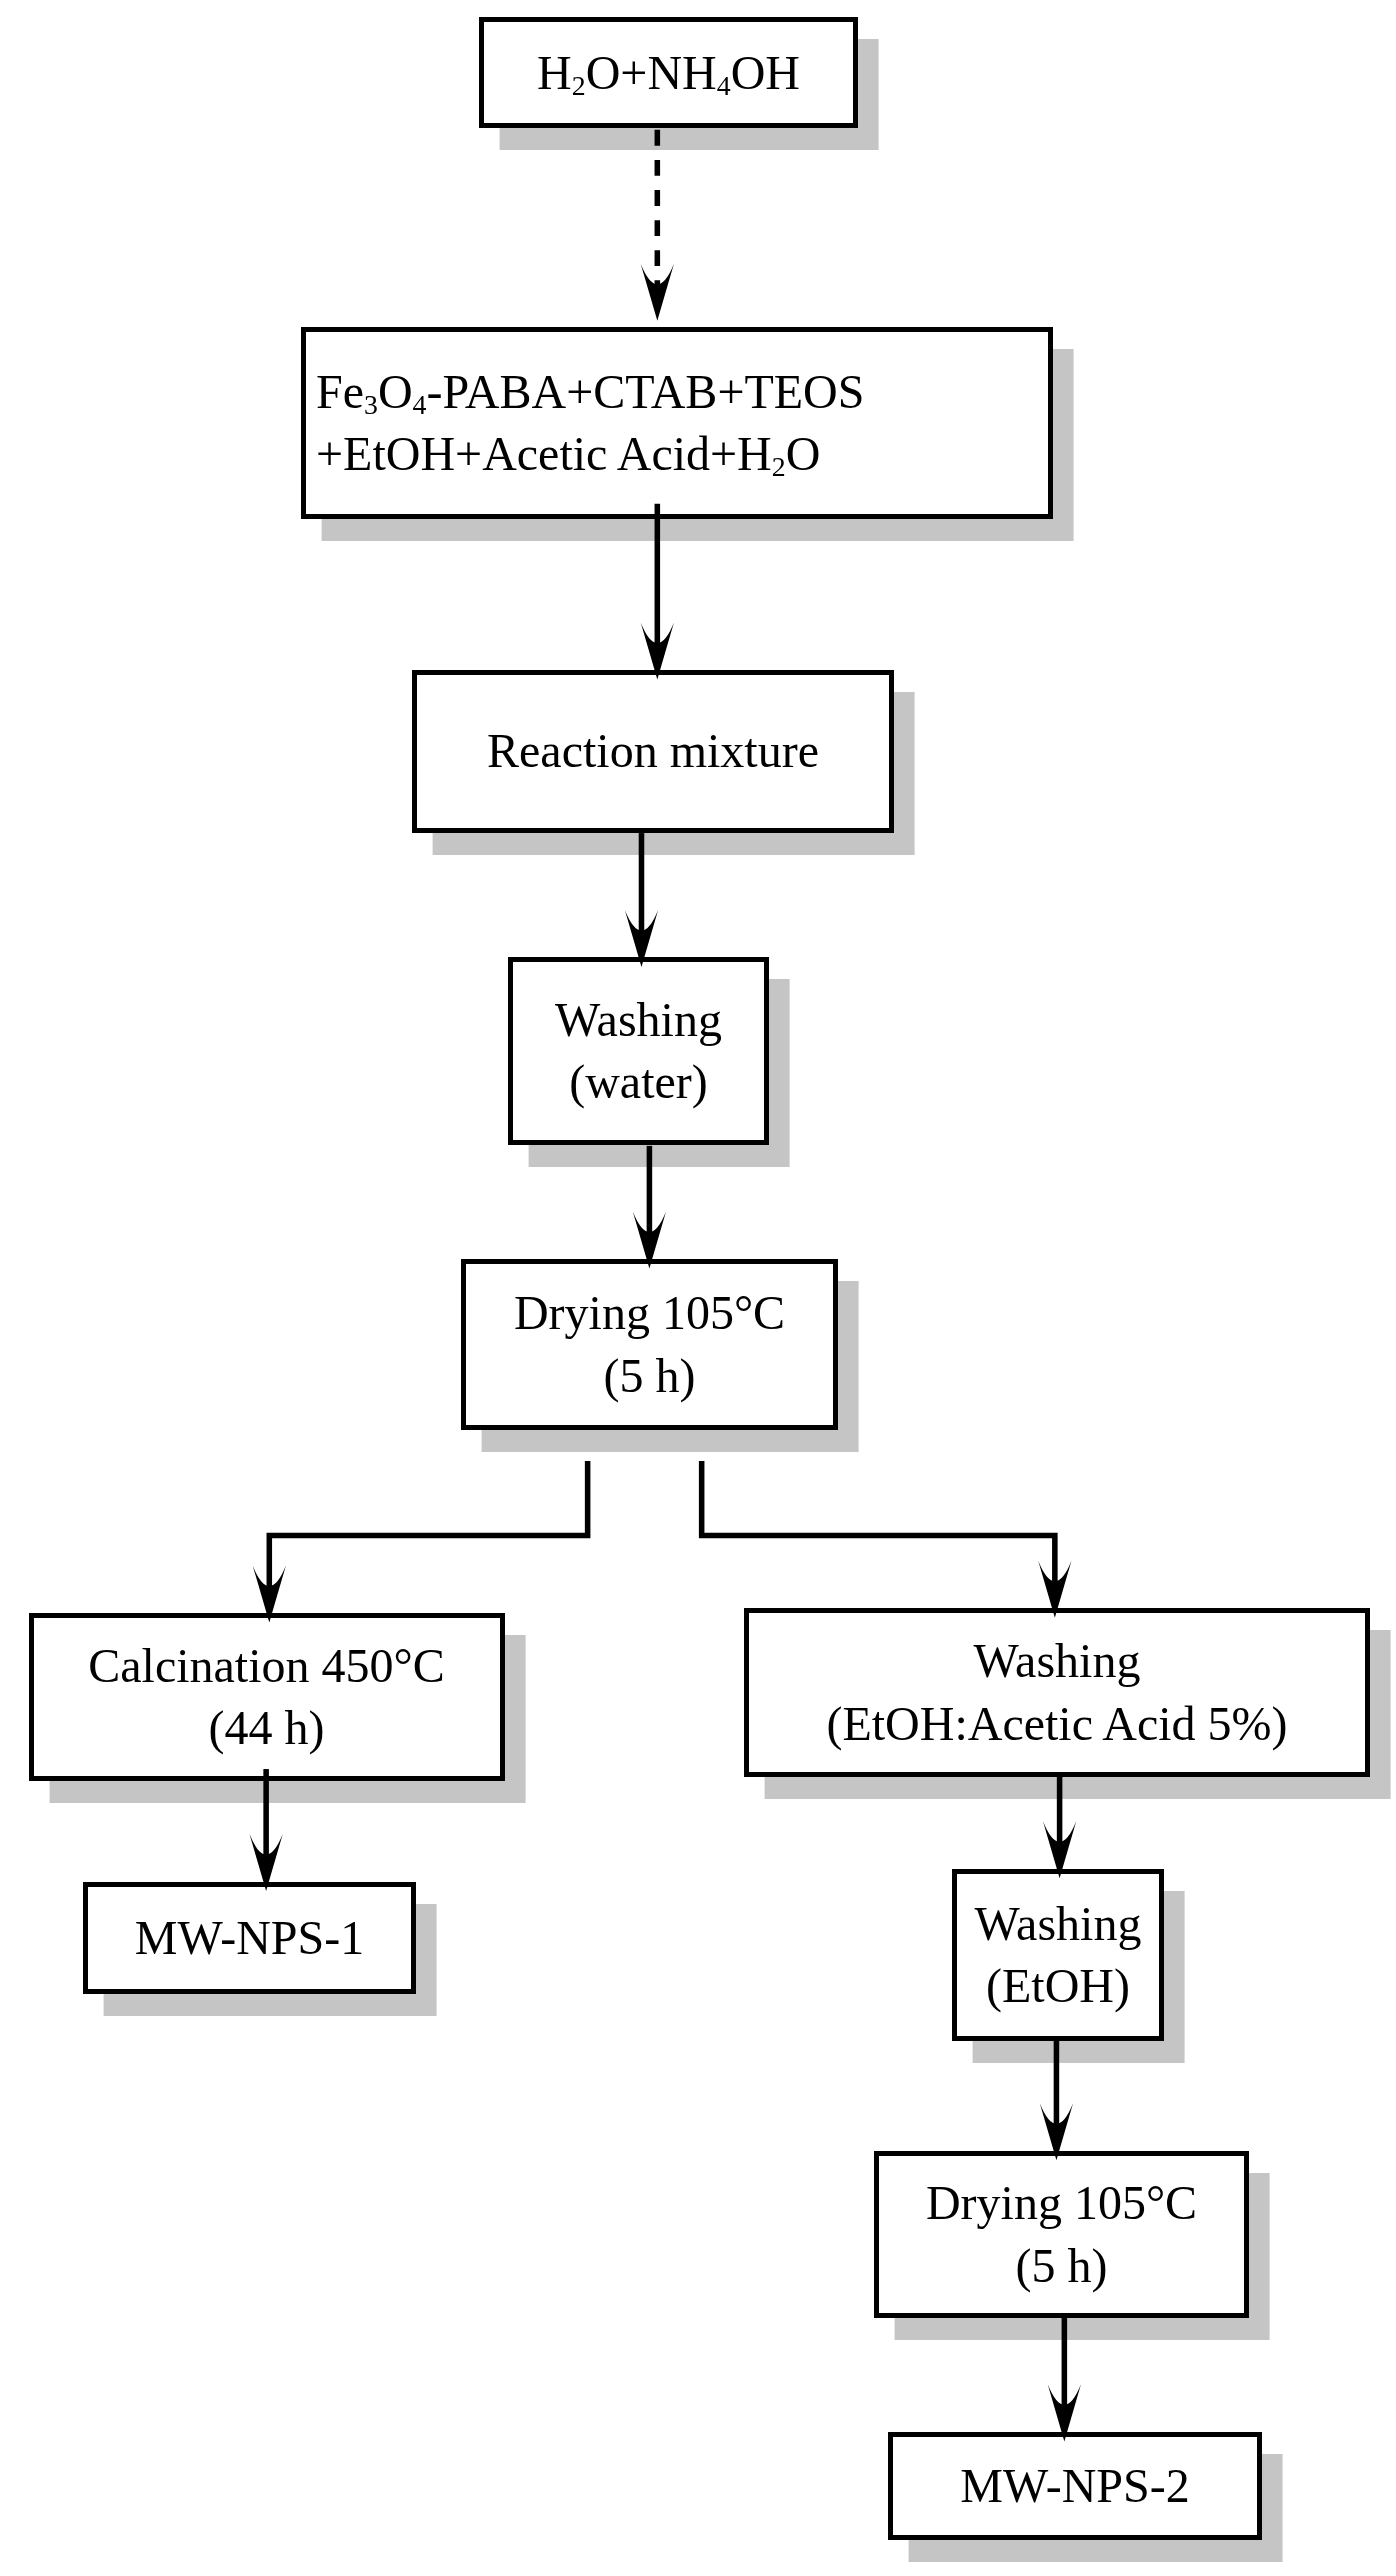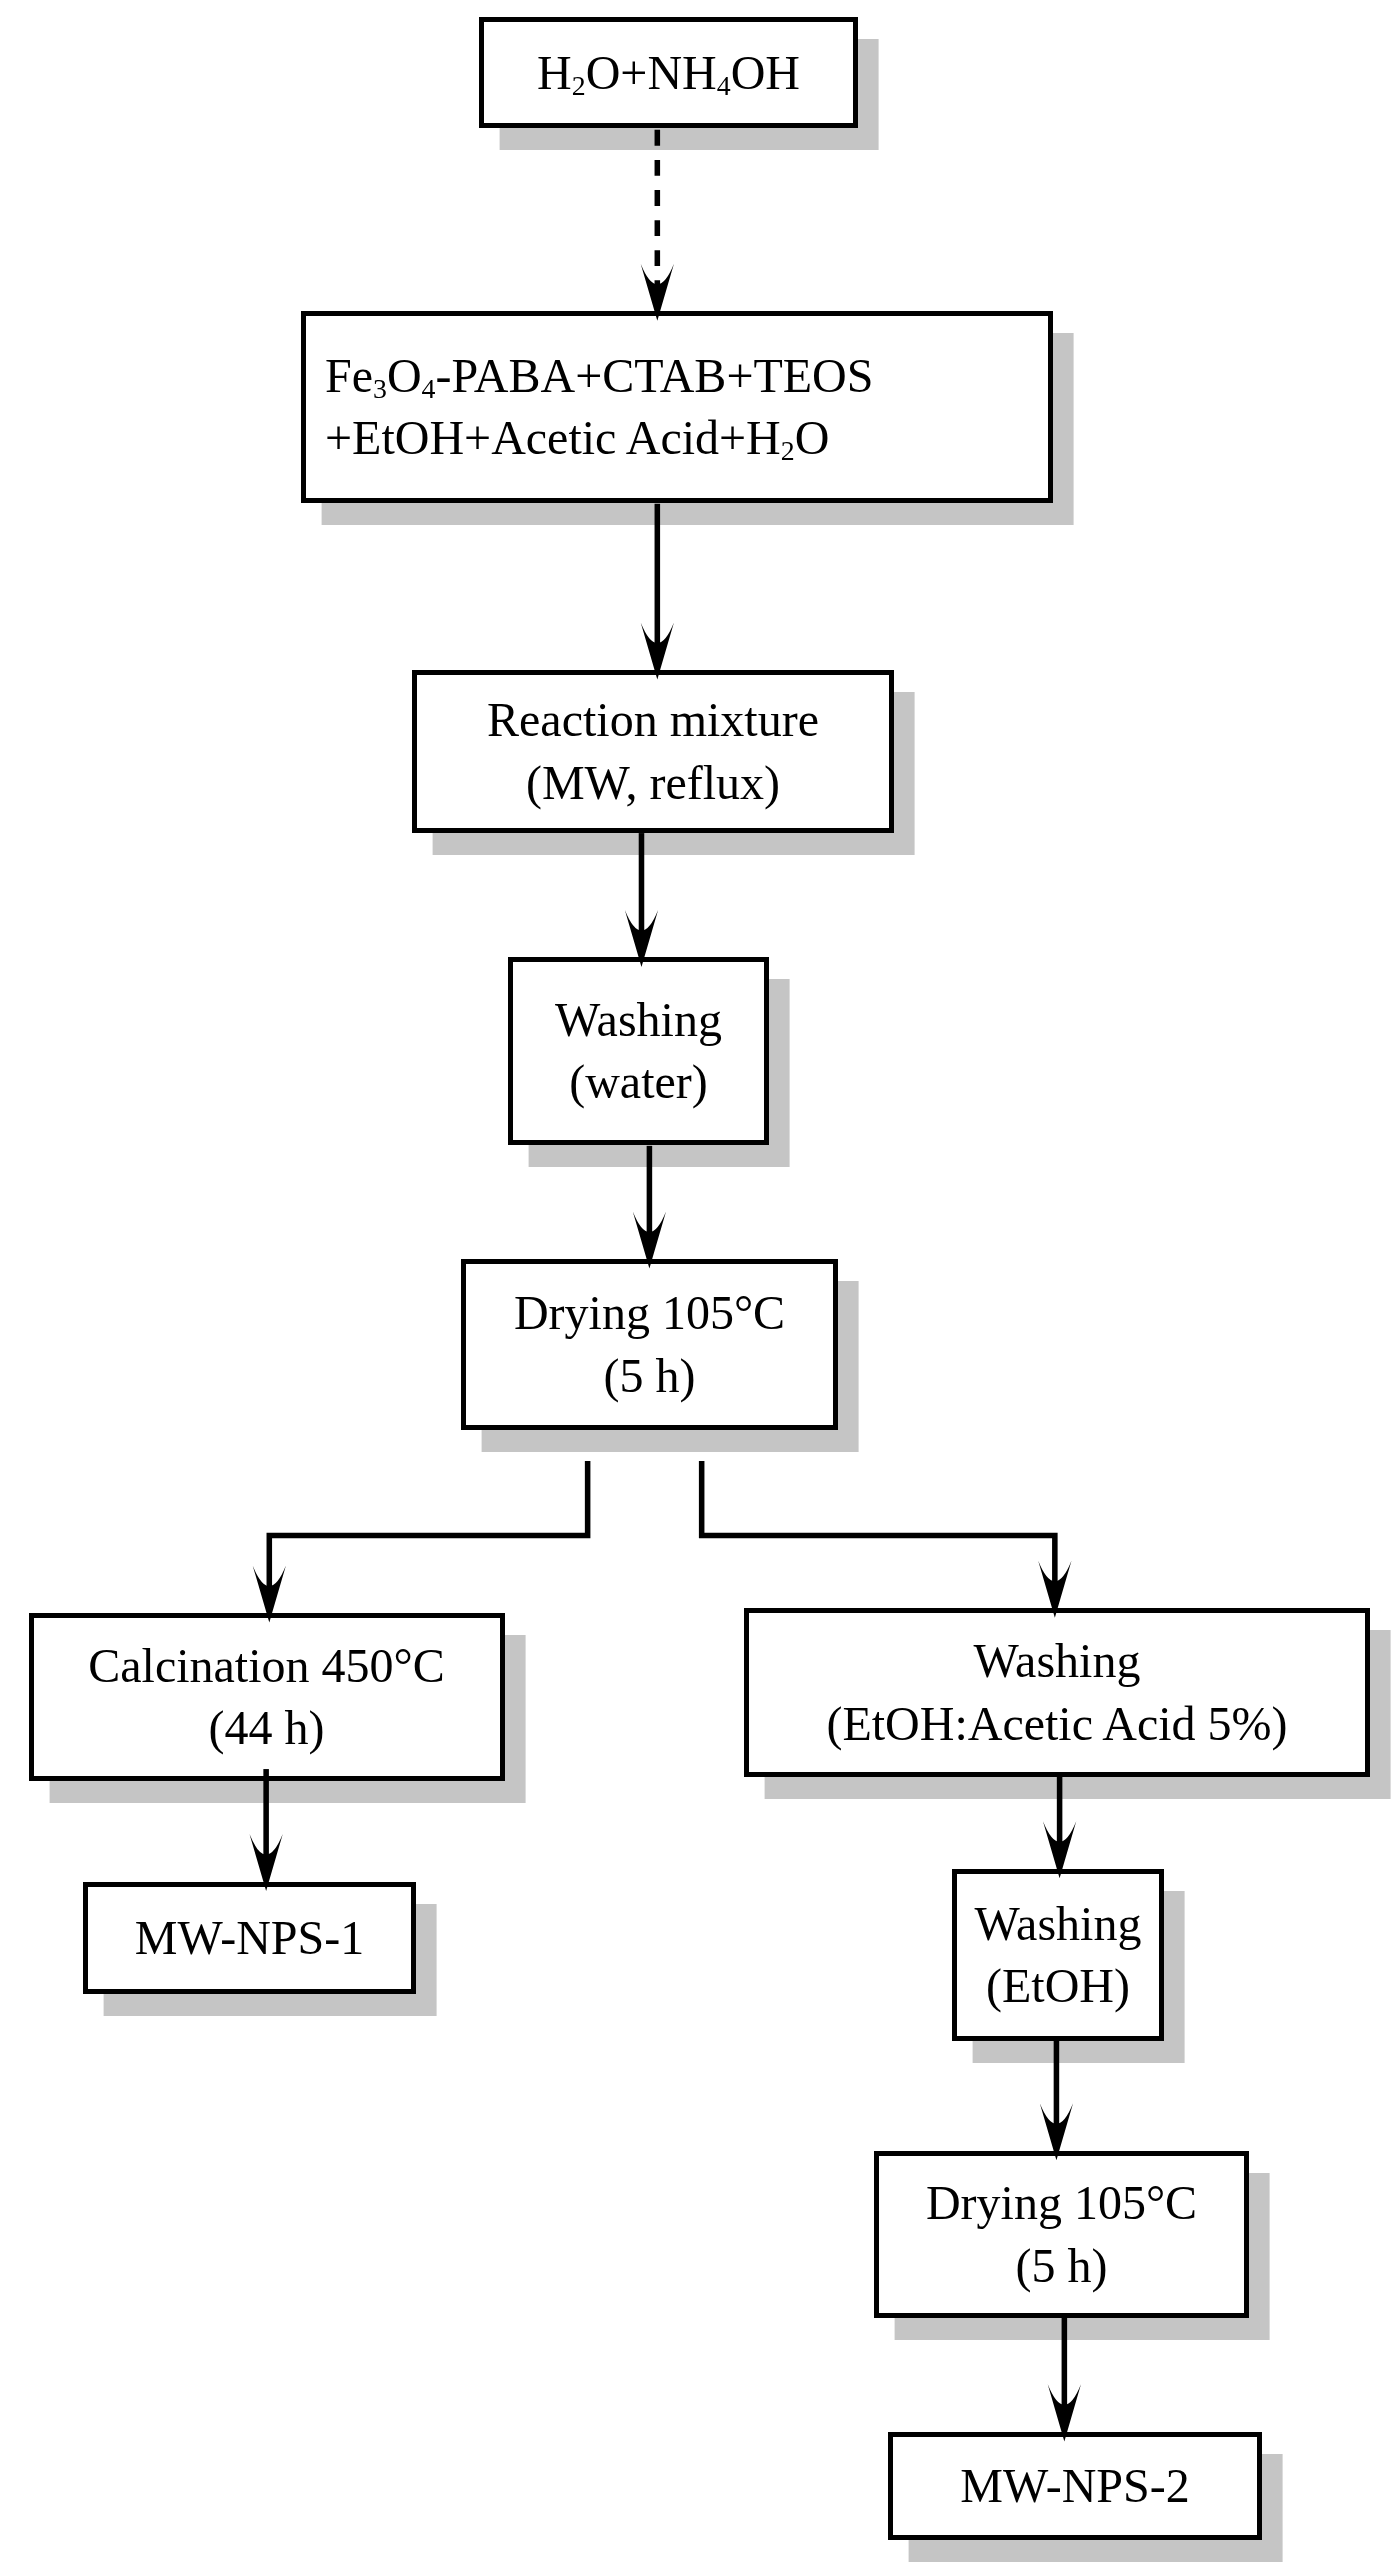"Fe3O4-PABA+CTAB+TEOS" .box.align-left { margin-top: none -> 16px; padding-left: 19px -> 10px }
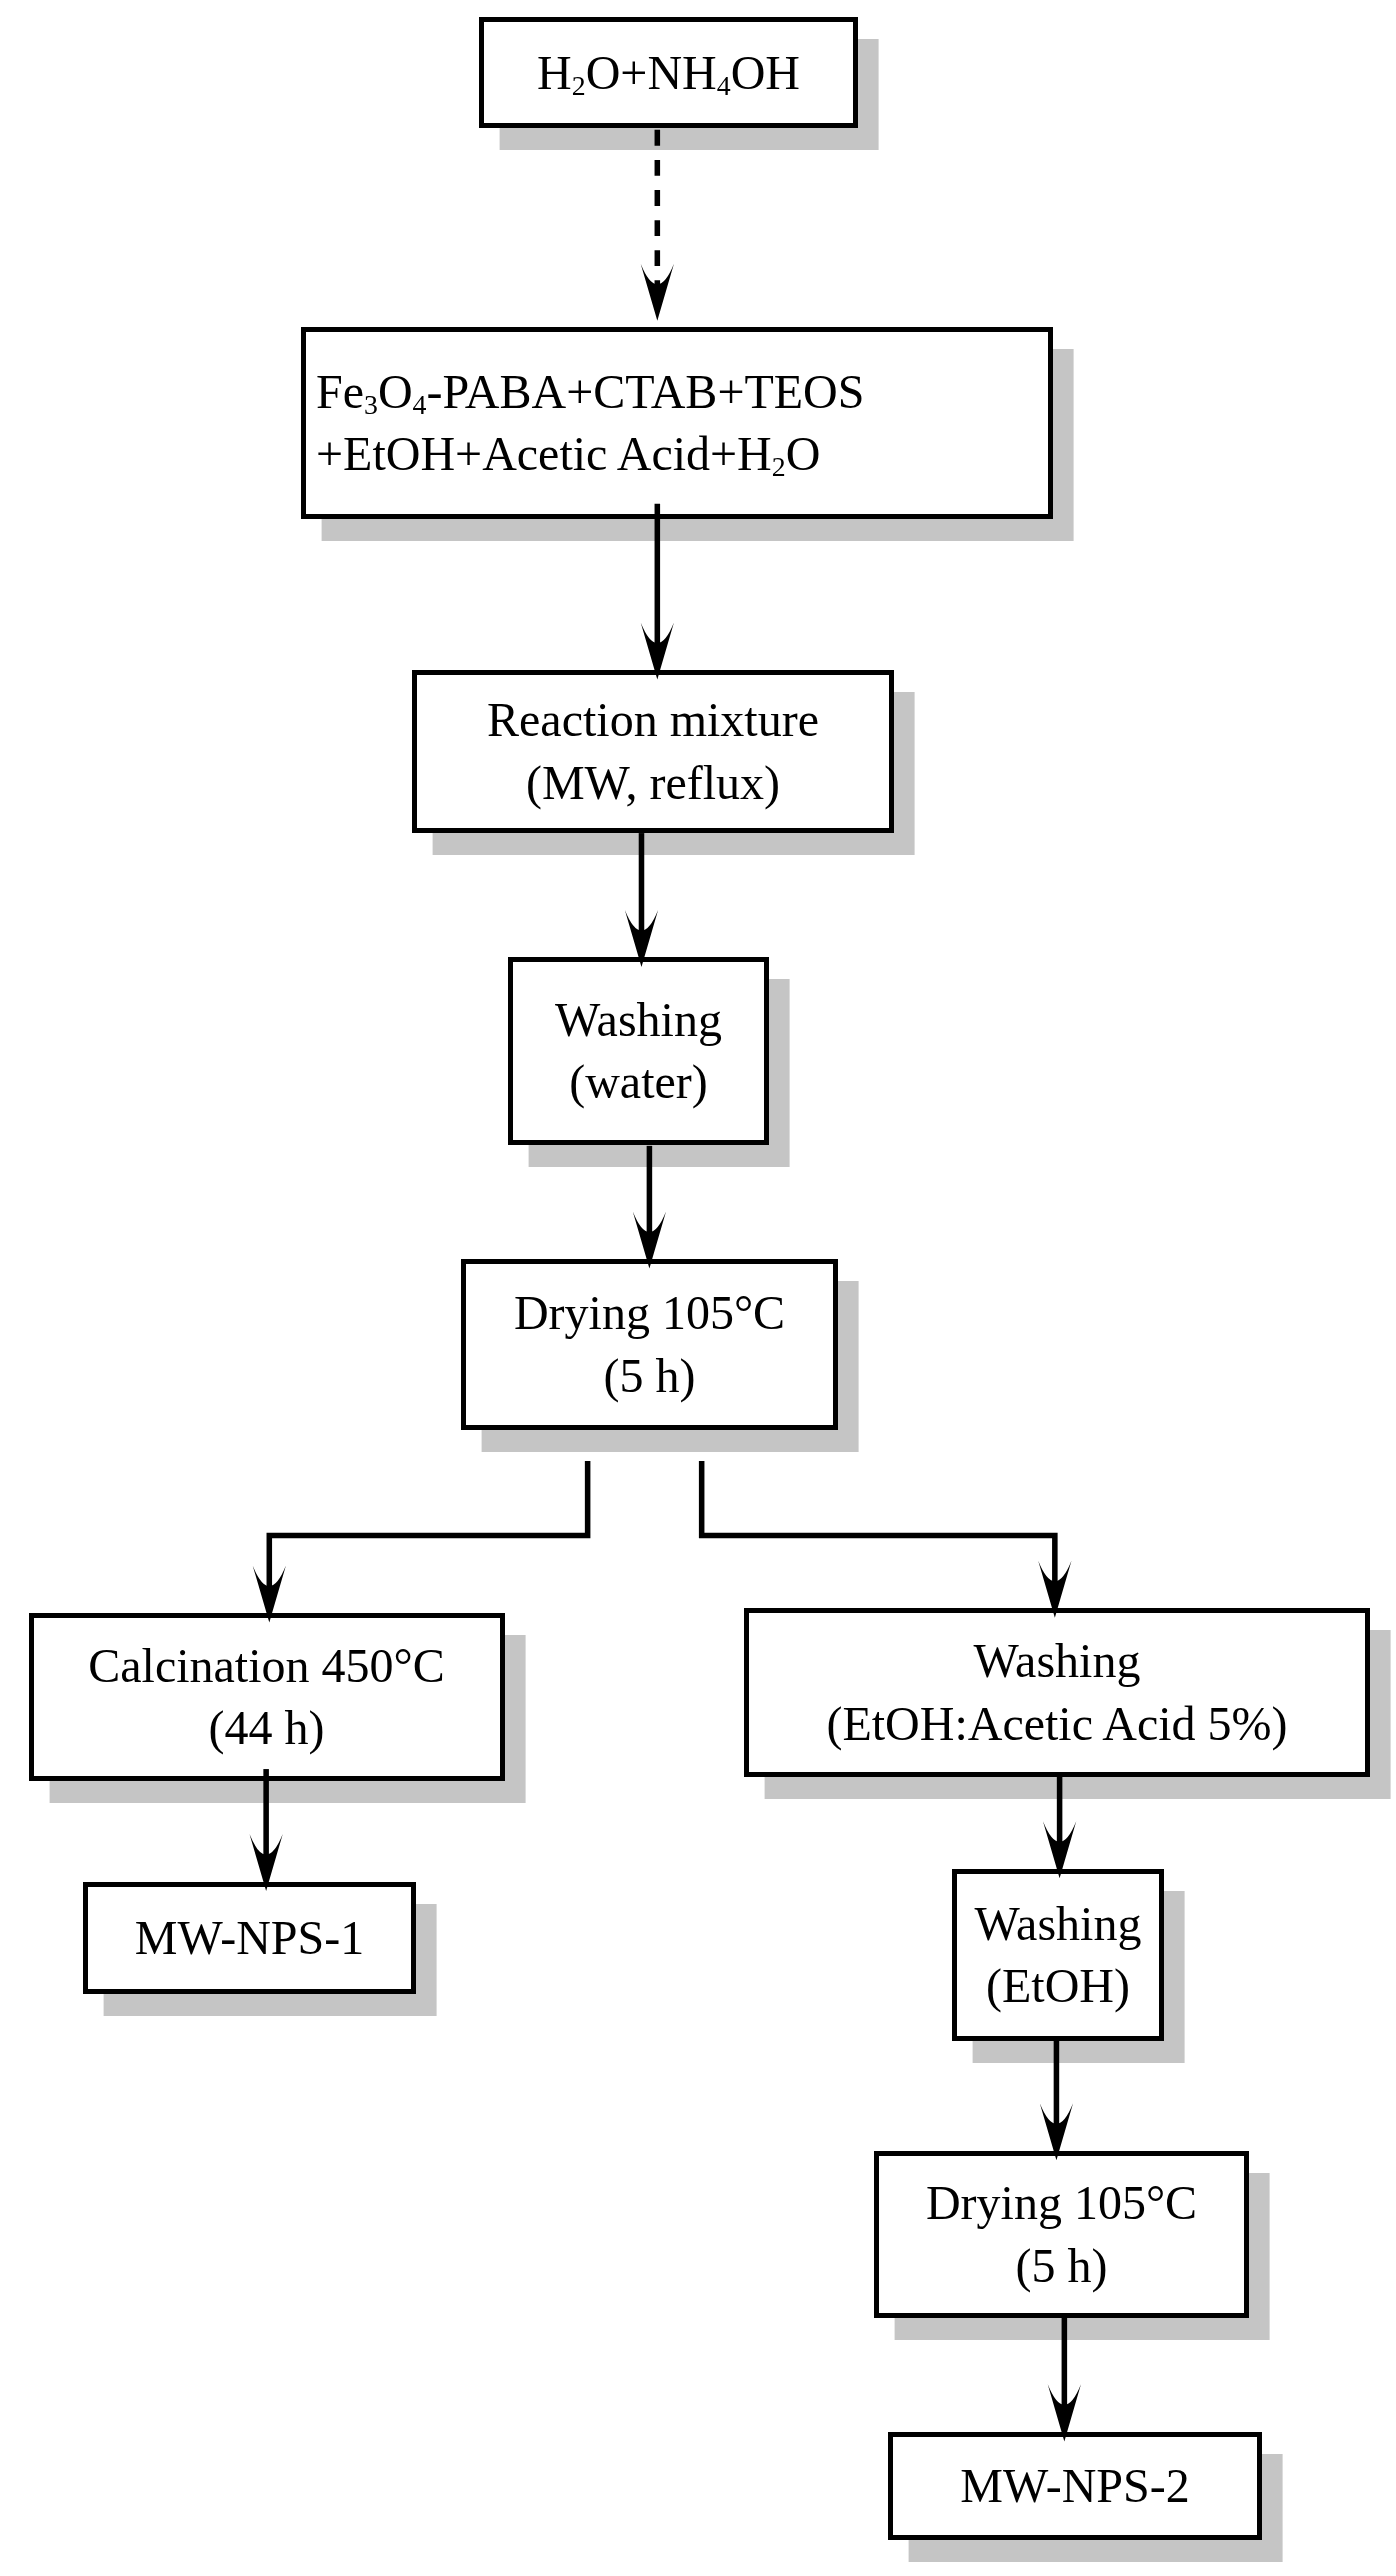"(MW, reflux)" div.bl { html: <div>(MW, reflux)</div> -> none }
